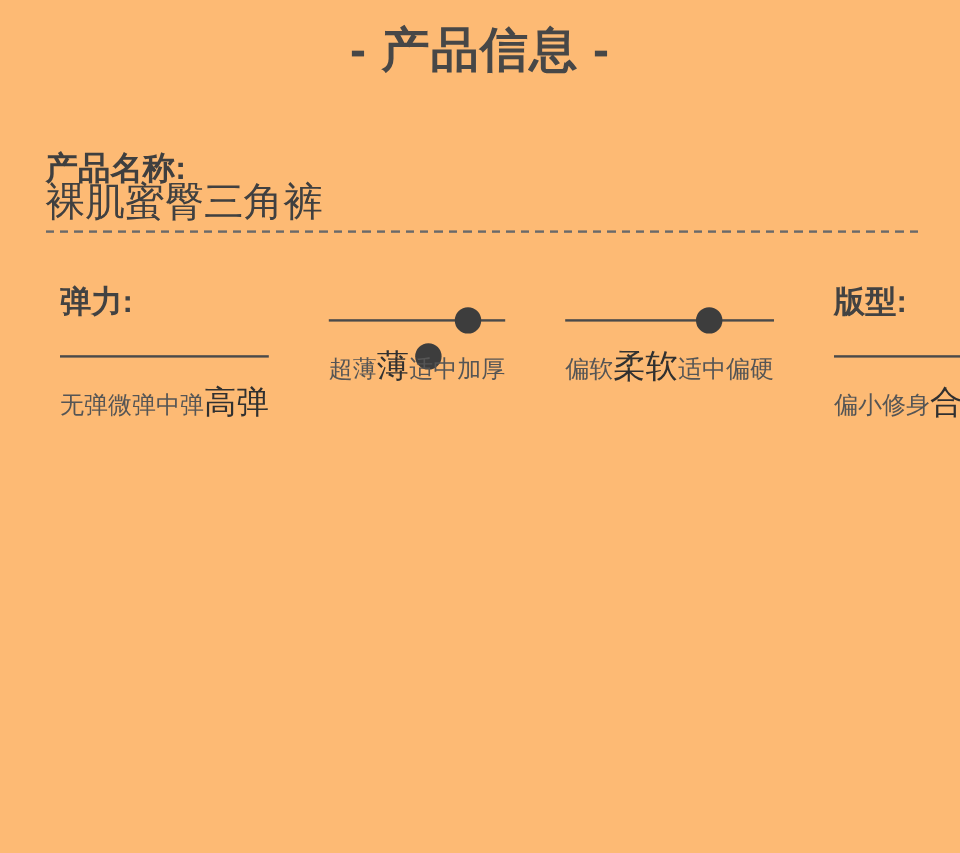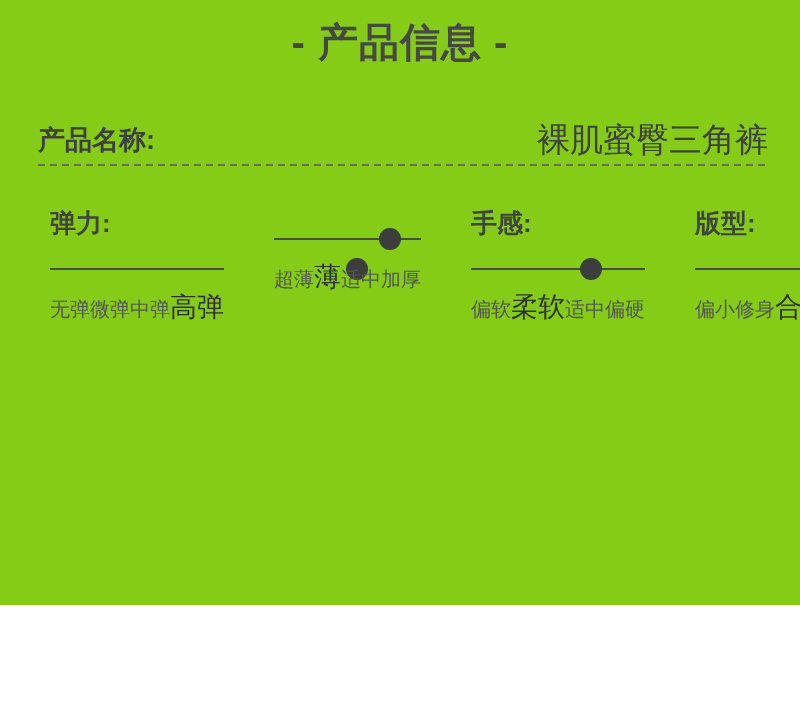"- 产品信息 -" .page { background: #84cc16 -> #fdba74; height: 605px -> 711px }
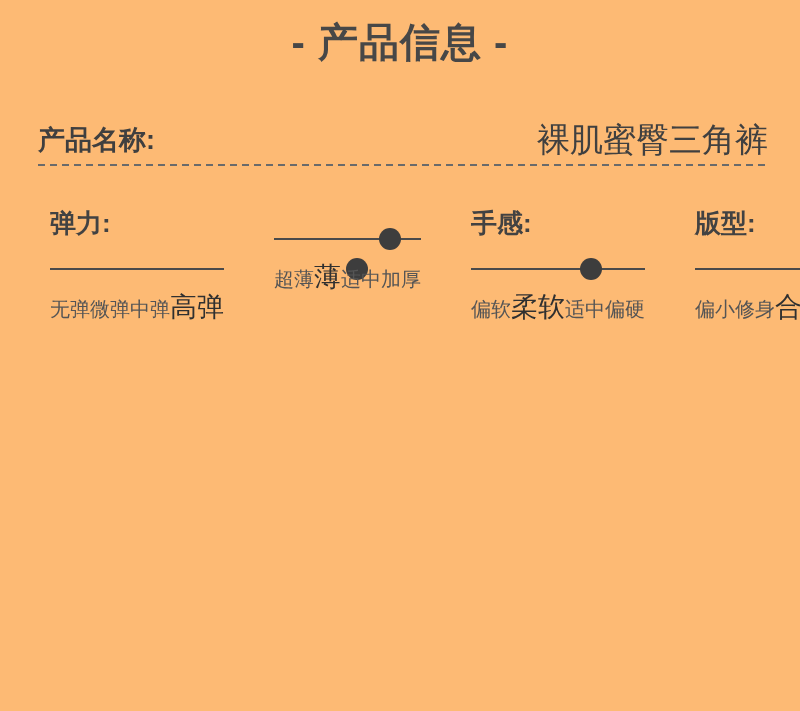"产品名称:" .info-row { align-items: center -> flex-start; flex-direction: none -> column }
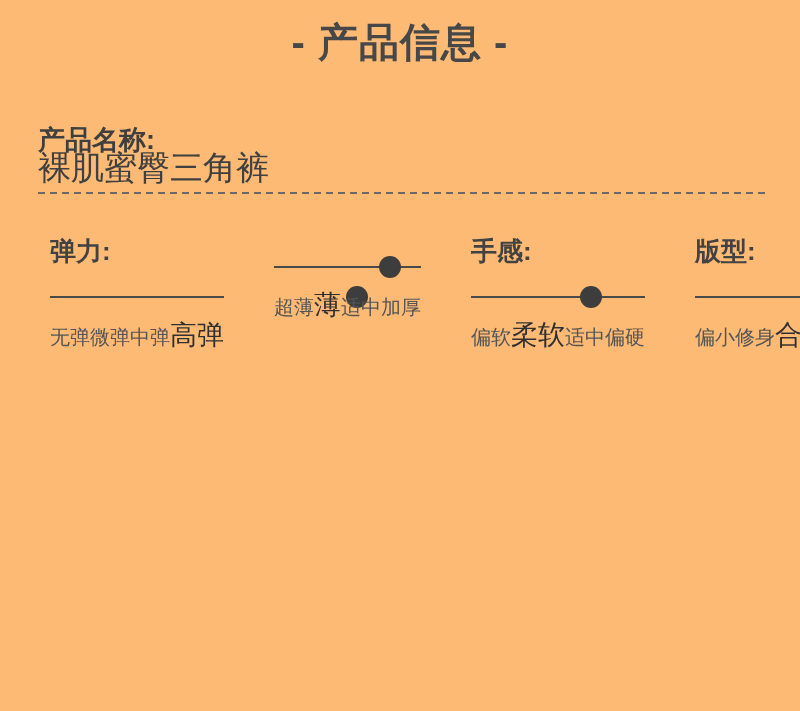"手感:" div.attr-label { html: <div>手感:</div> -> none }
